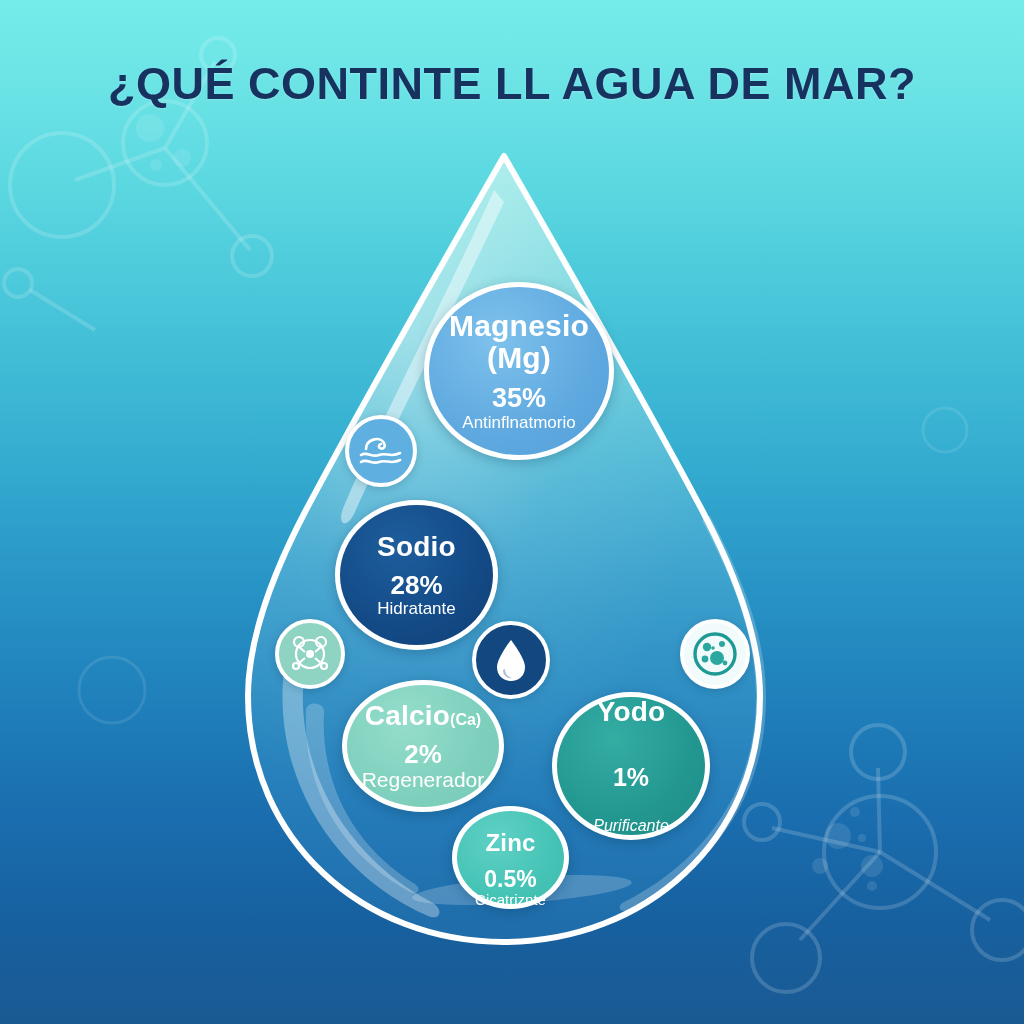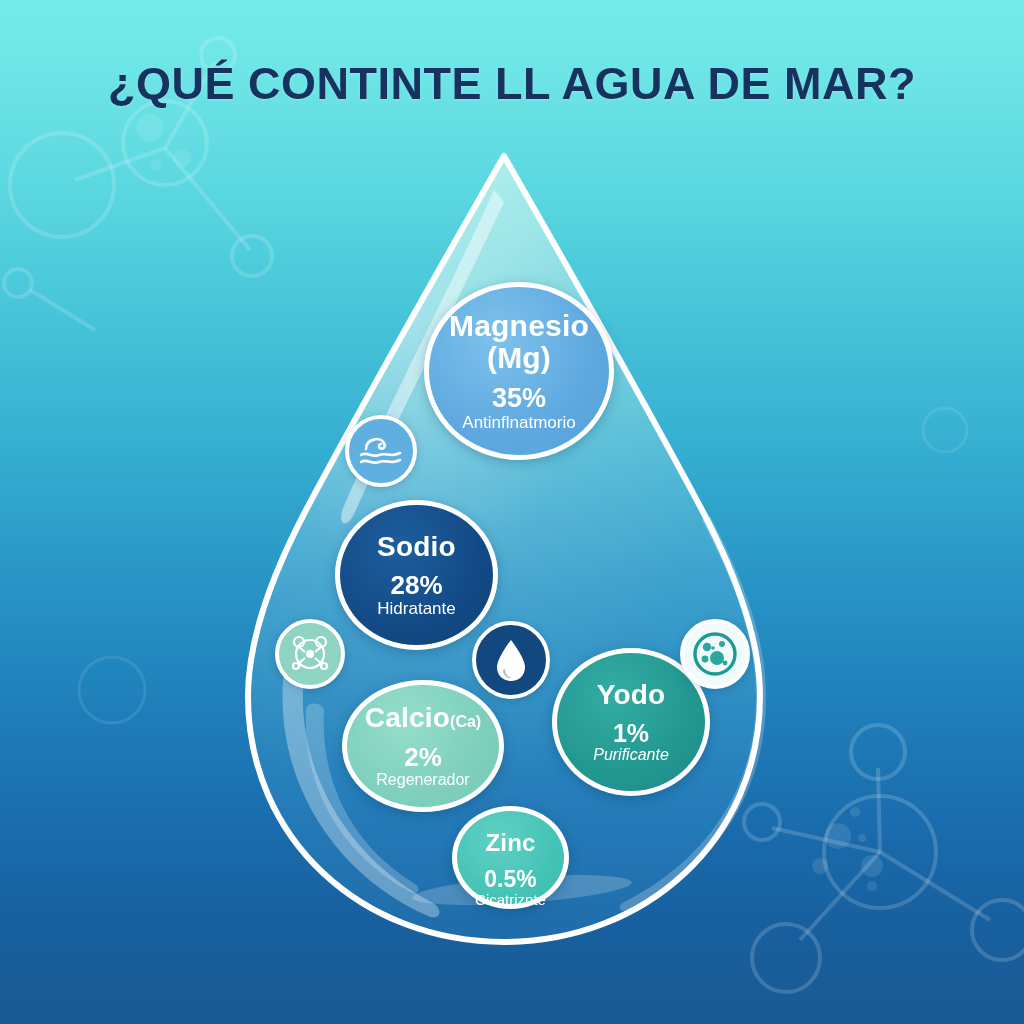"Yodo" #bubble-yodo { justify-content: none -> space-between; top: 648px -> 692px }
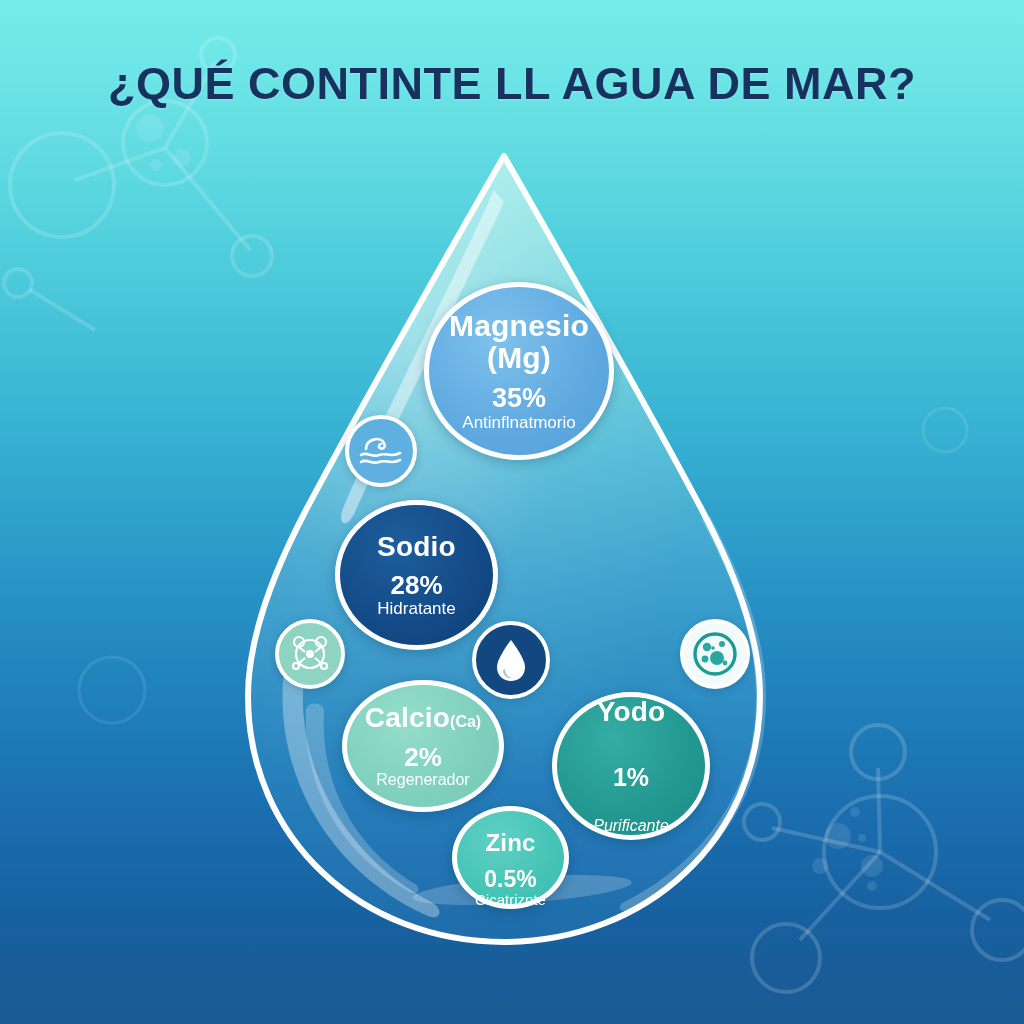"Regenerador" #bubble-calcio .bub-benefit { font-size: 16px -> 21px }
